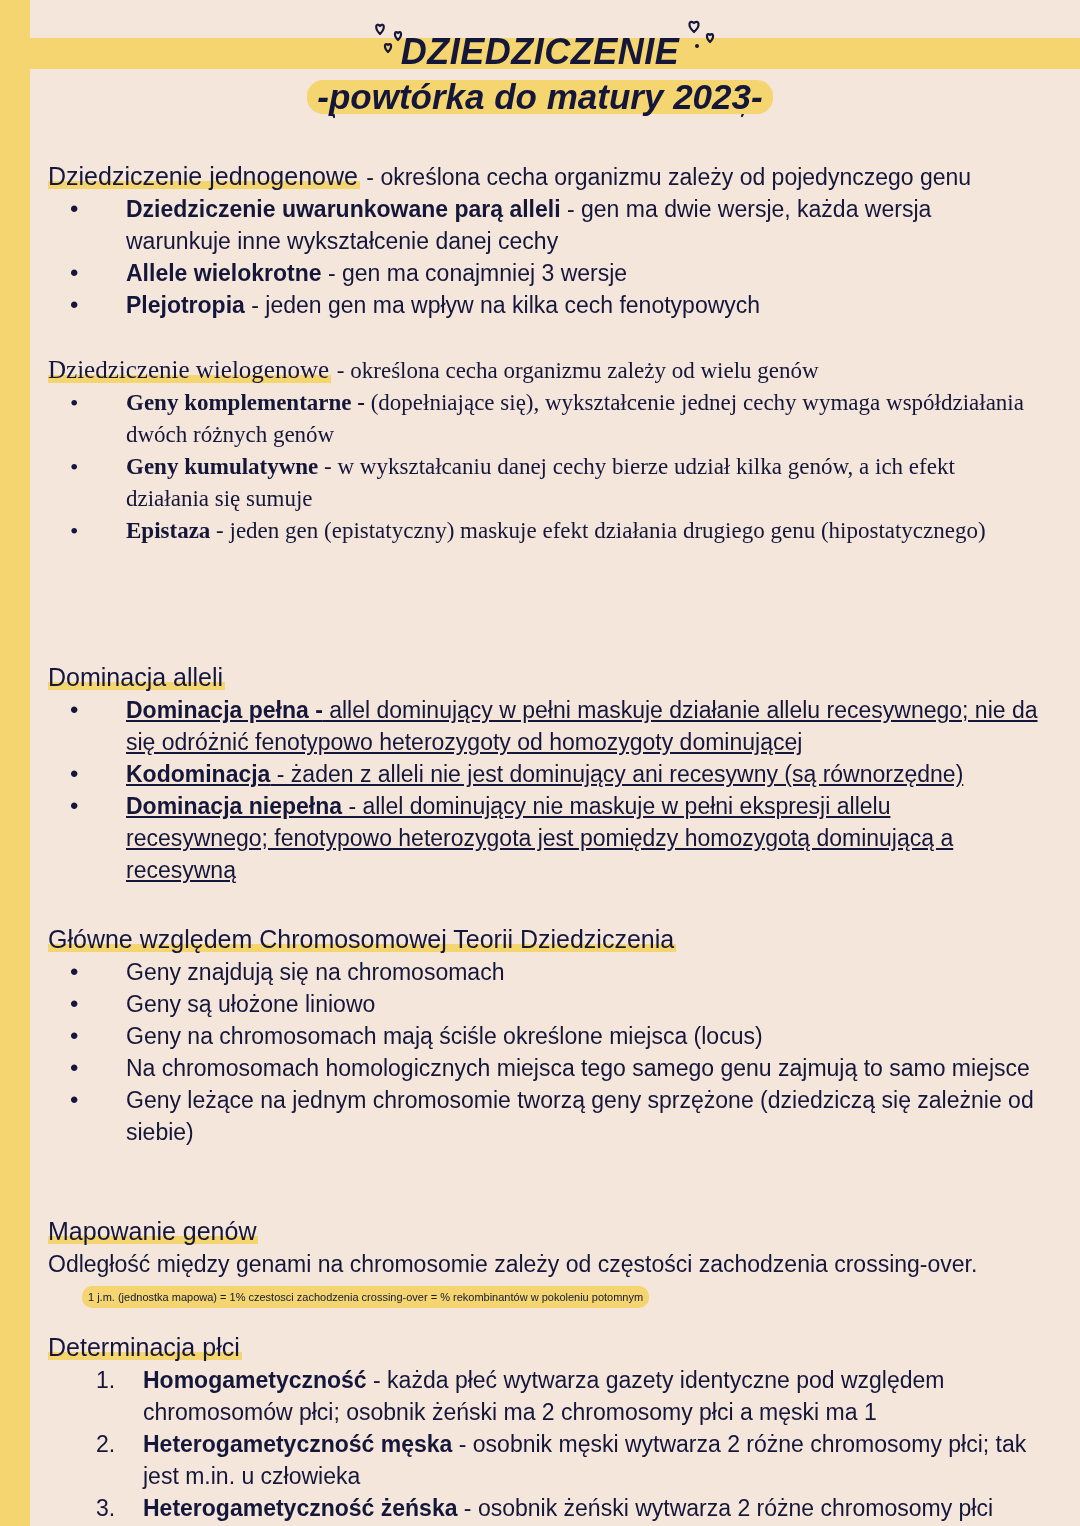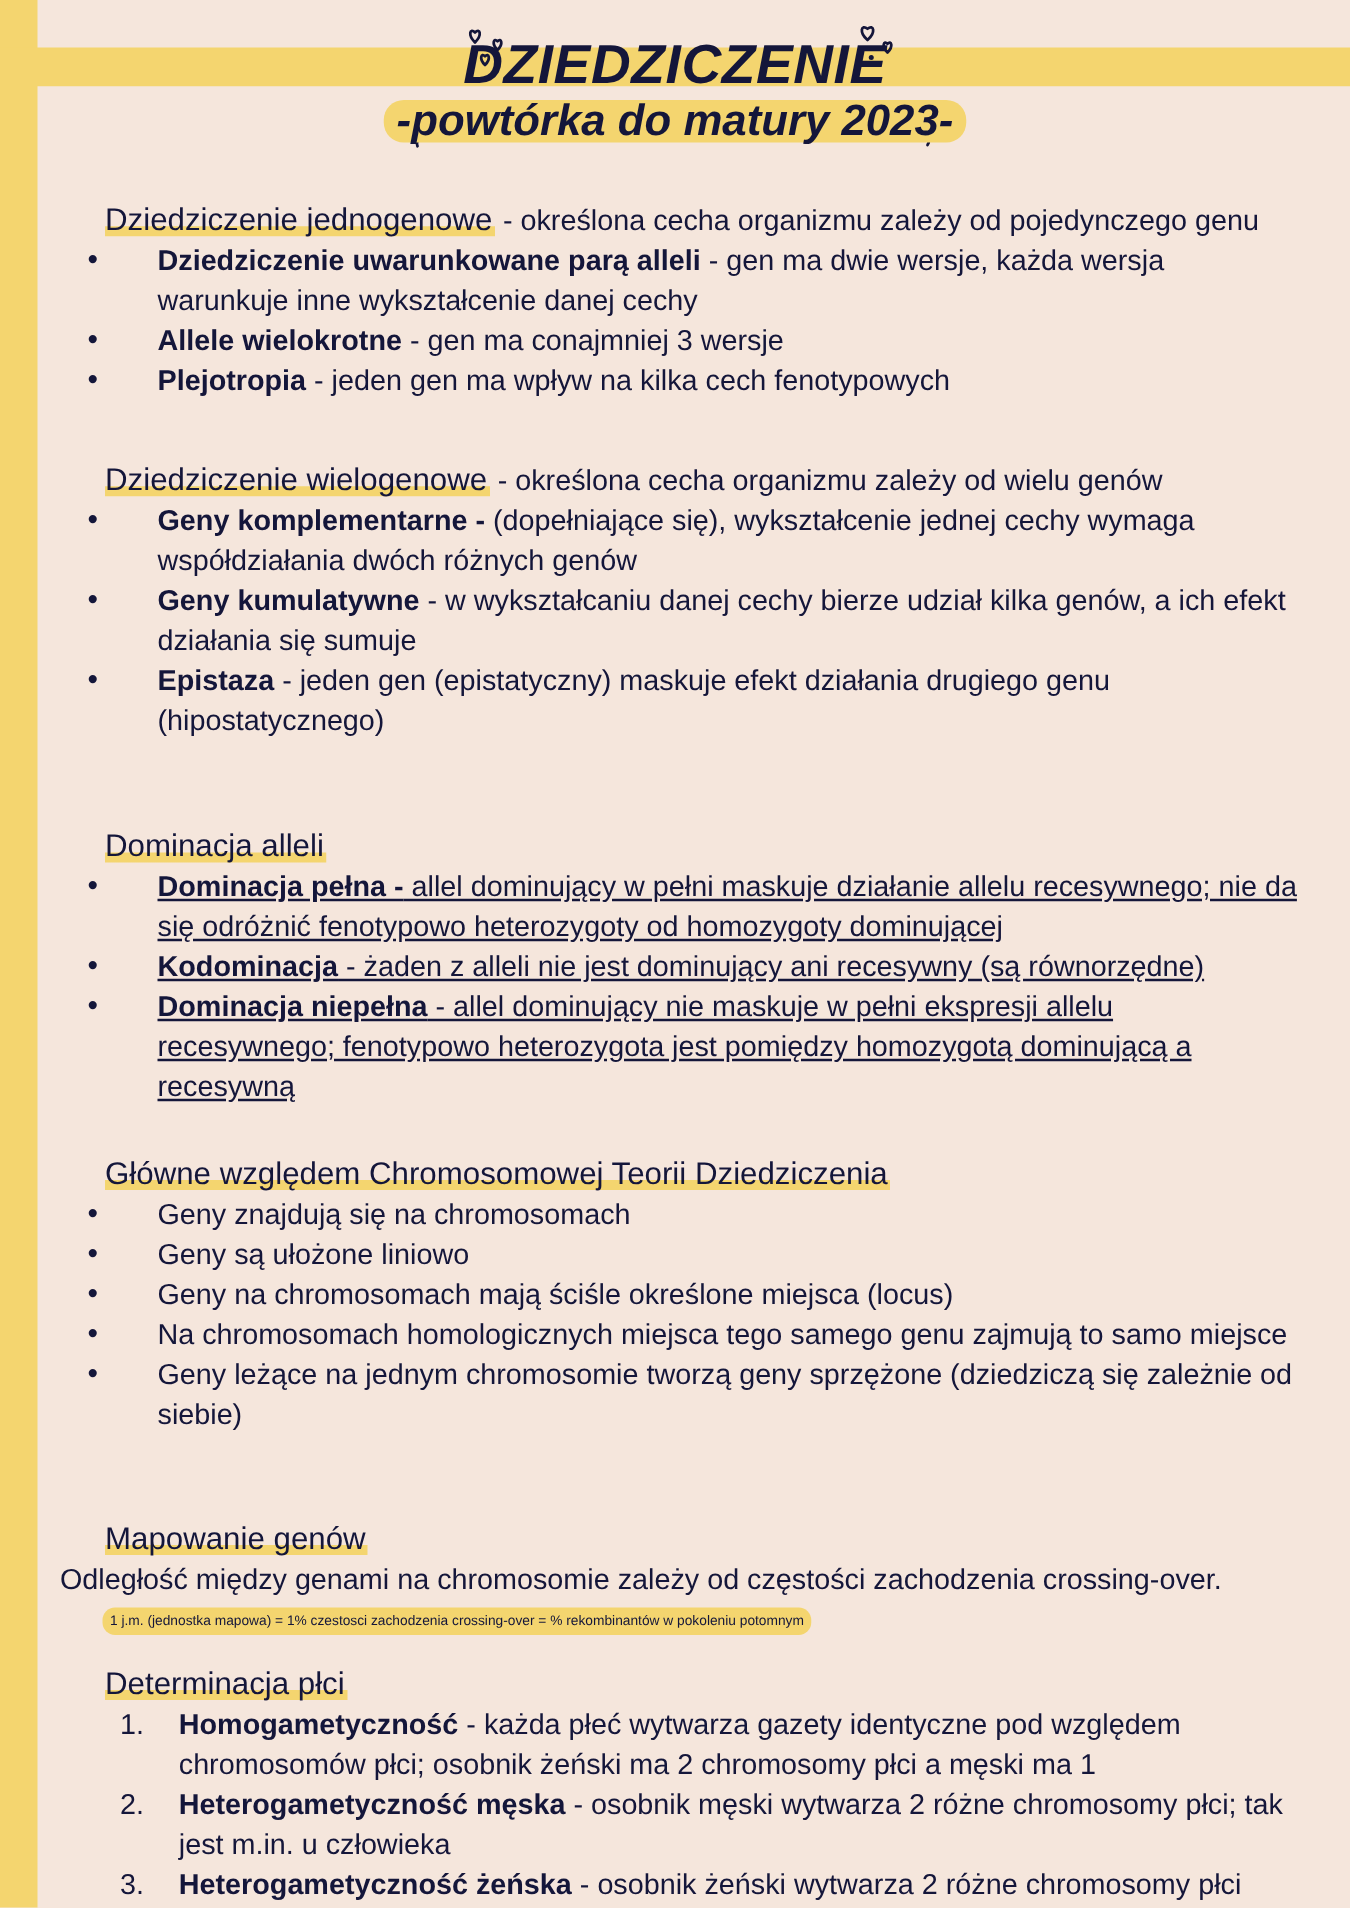"DZIEDZICZENIE" .title { font-size: 44px -> 36px }
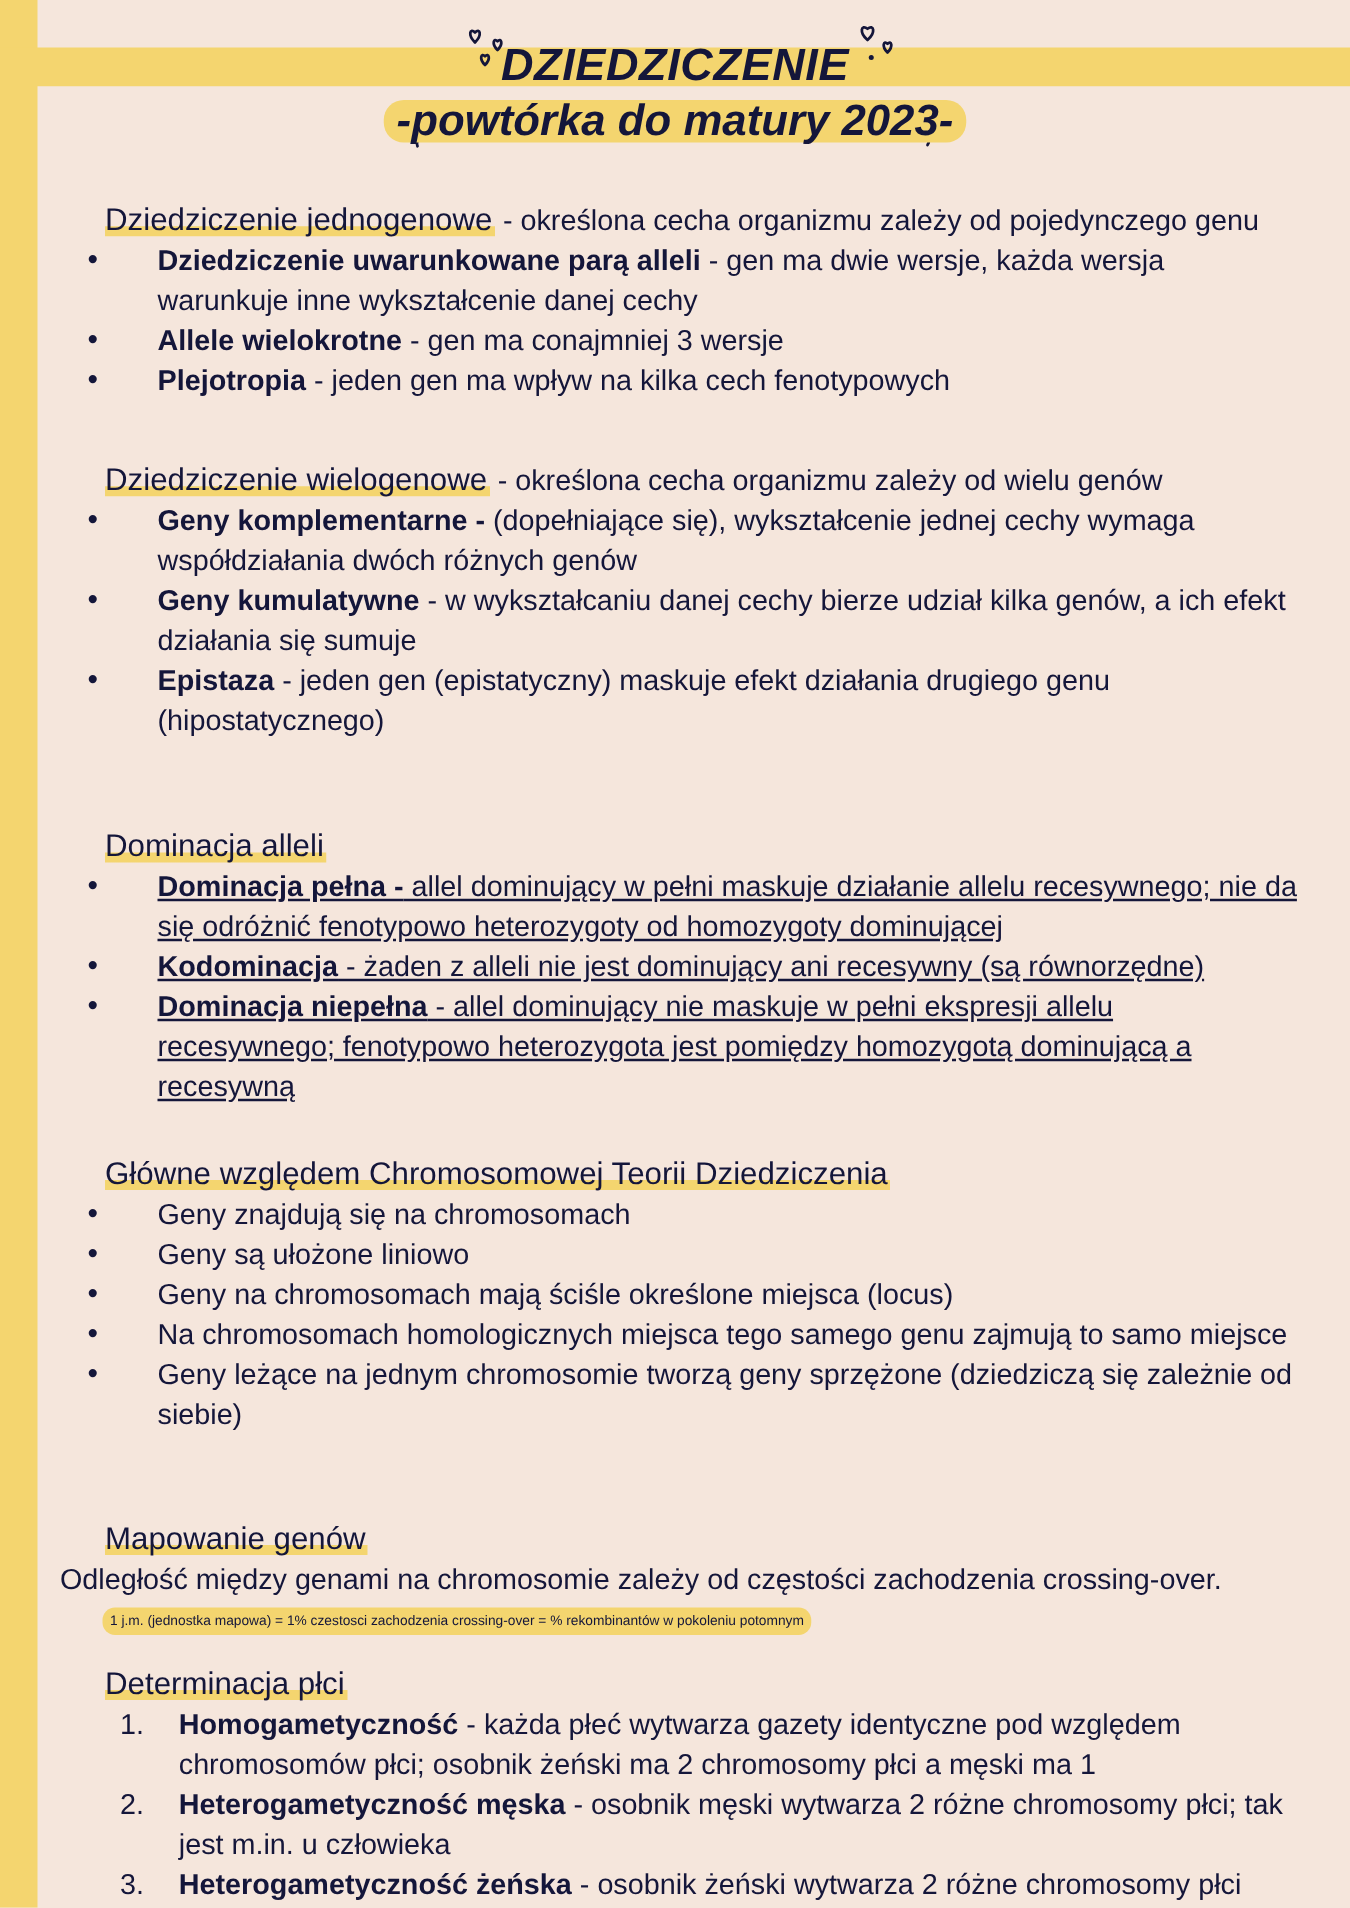"Dziedziczenie jednogenowe" .heading { margin-left: 36px -> none }
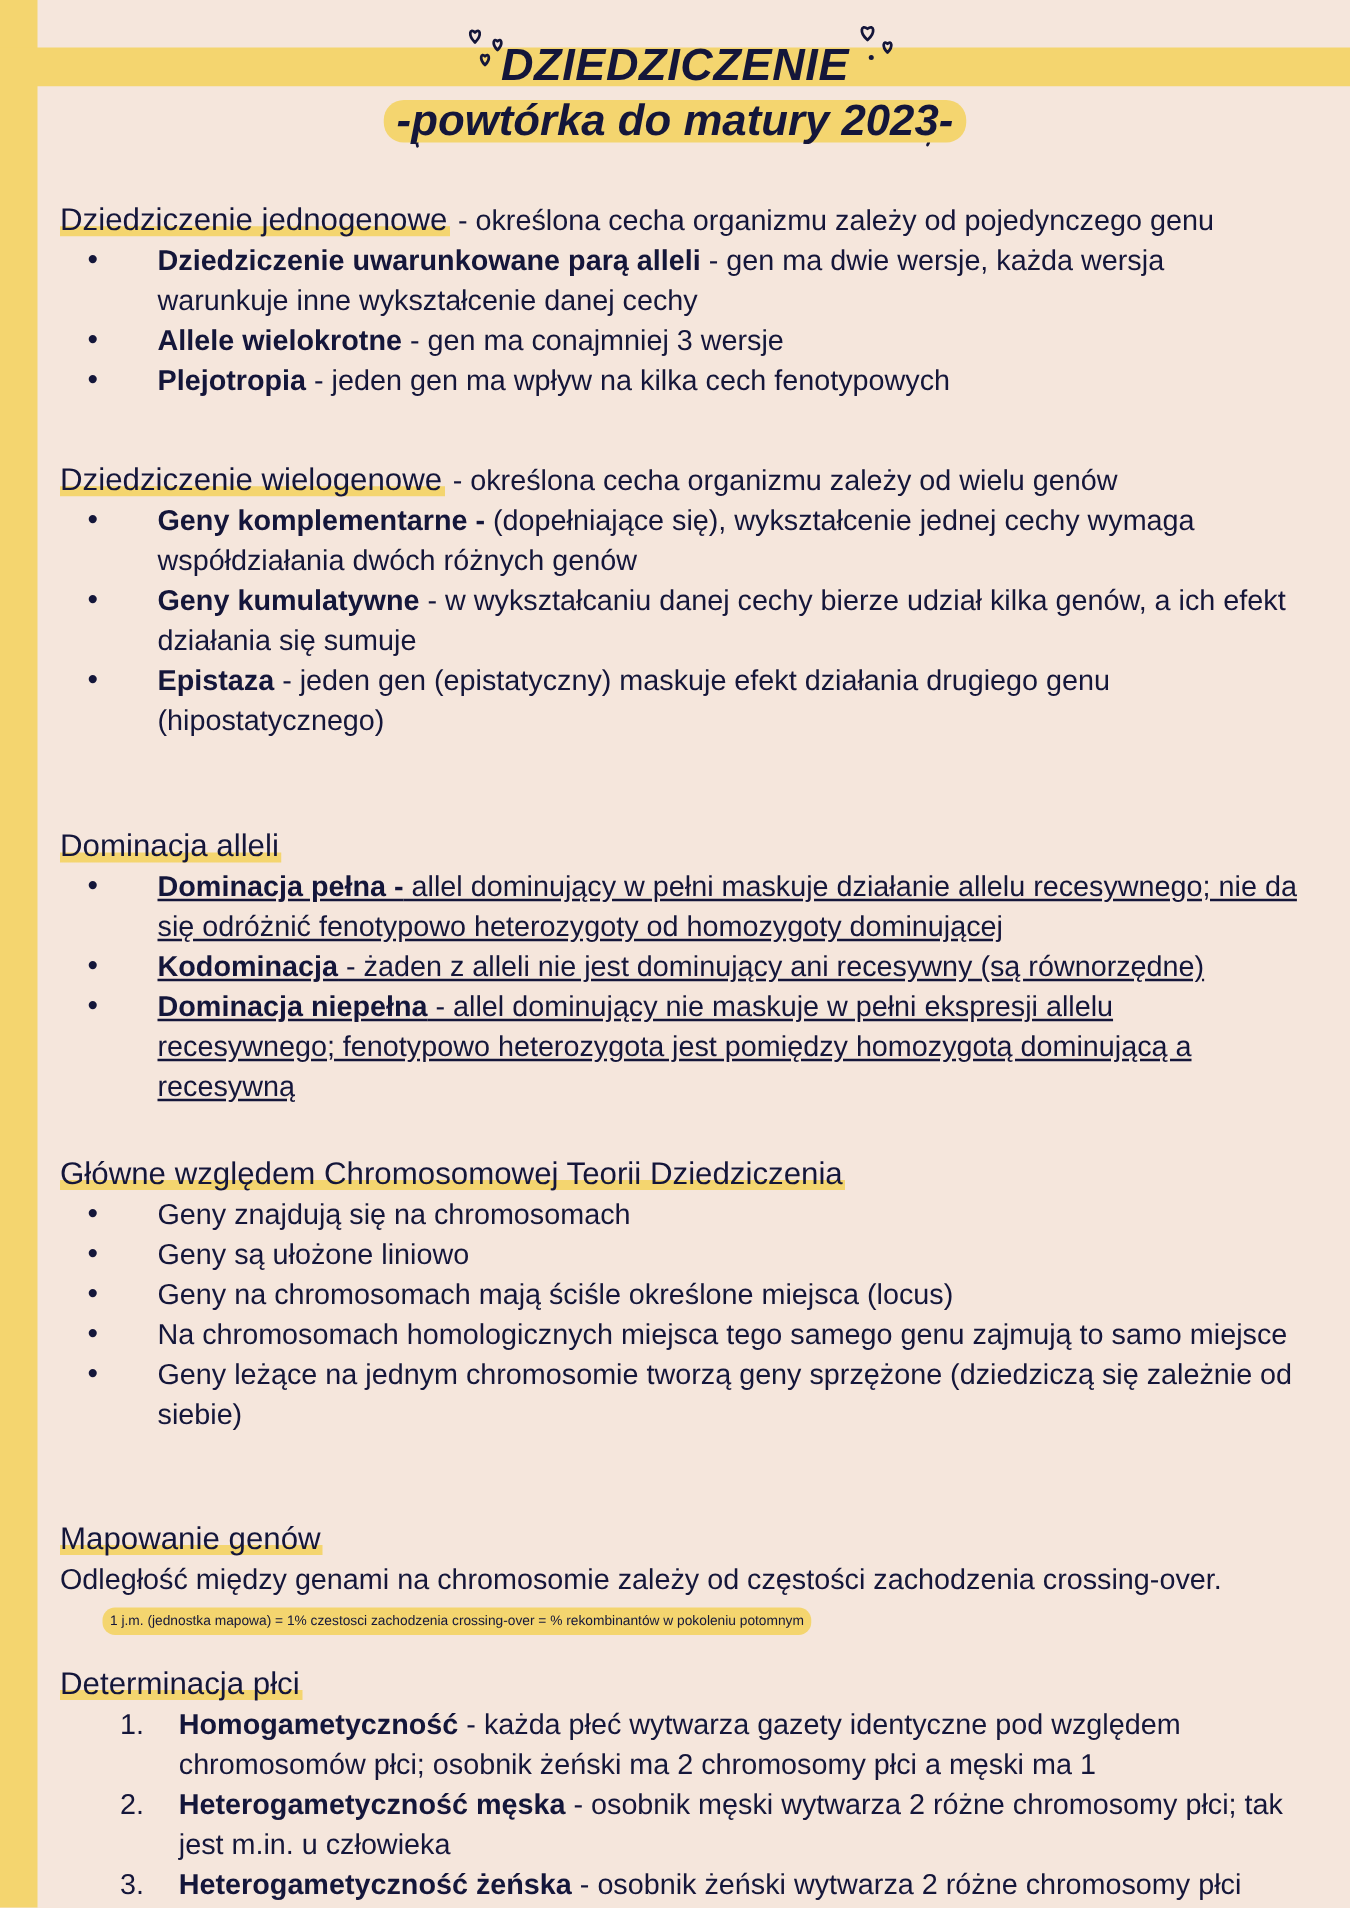"Dziedziczenie wielogenowe - określona" div.section { font-family: none -> Liberation Serif, serif; top: 368px -> 354px }
